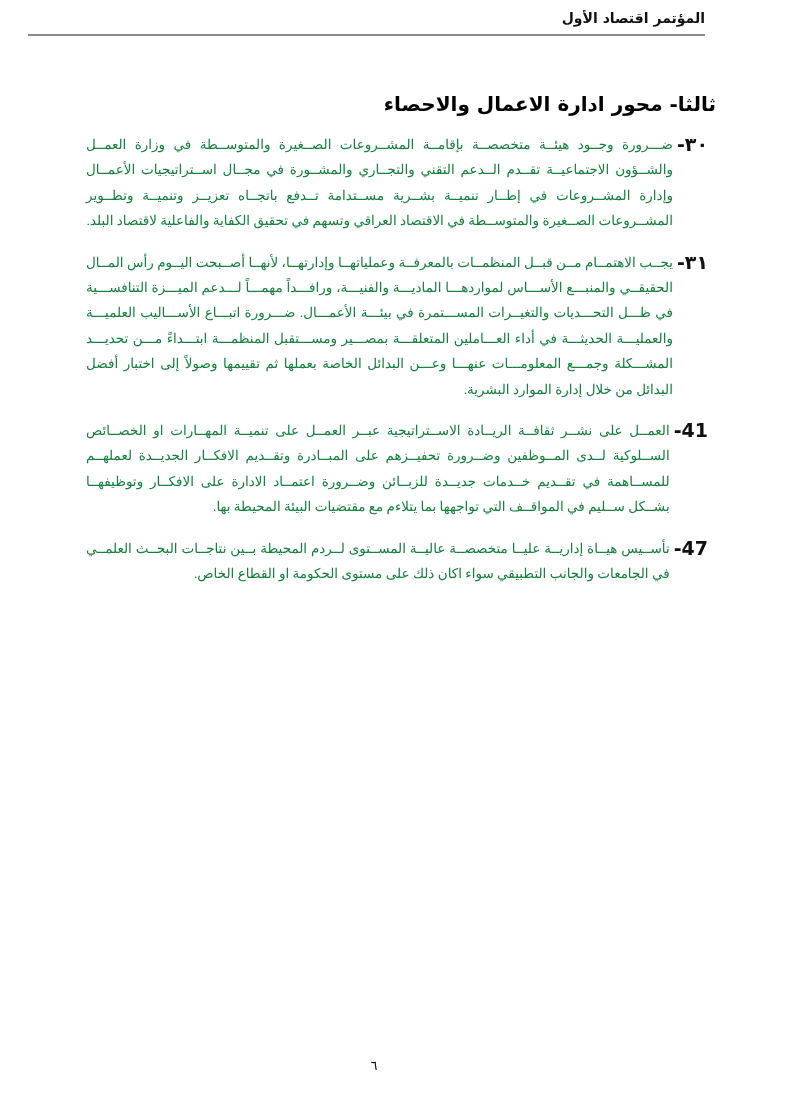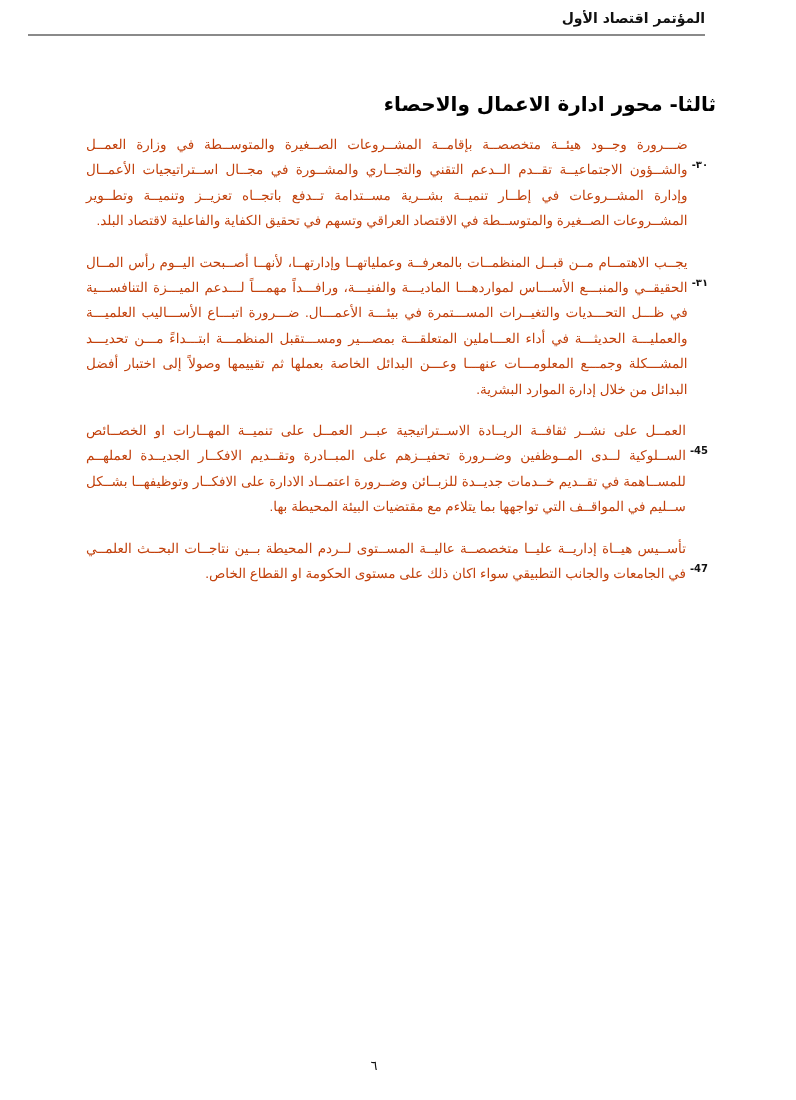"ضـــرورة وجــود هيئــة متخصصــة بإقامــة" .item-text { color: #c2410c -> #15803d; font-family: Liberation Sans, sans-serif -> Liberation Serif, serif }
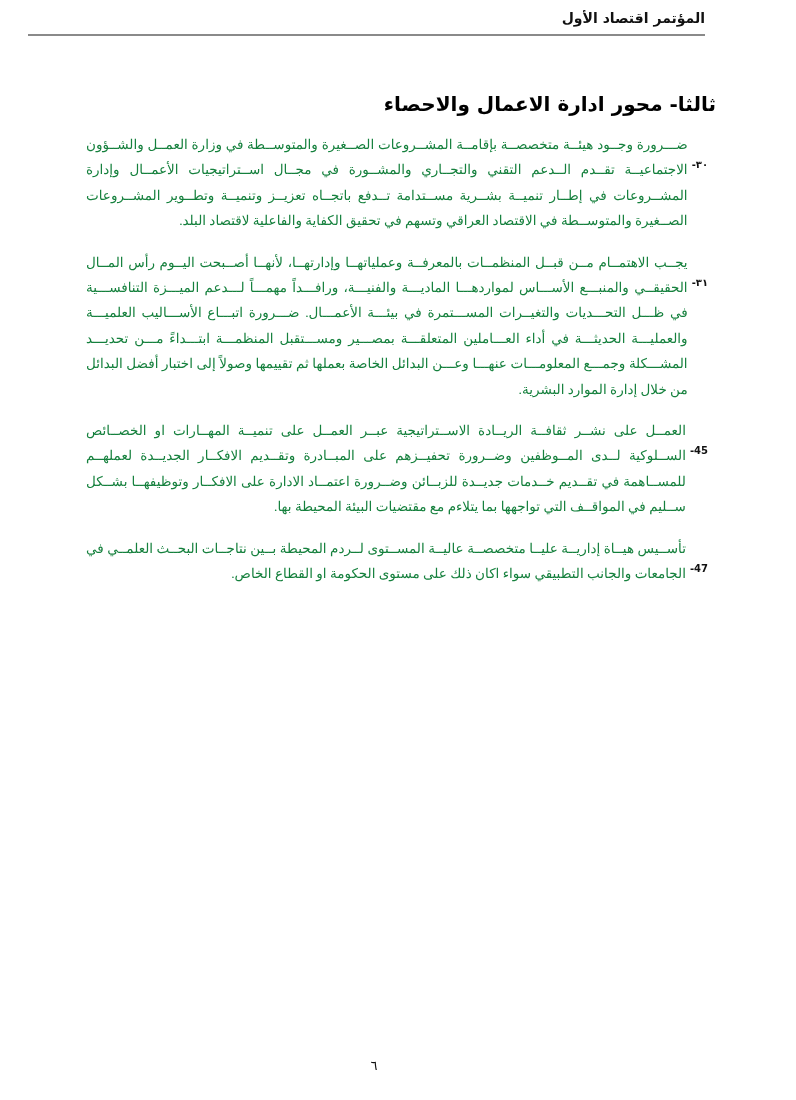"٣٠-" .item-num { font-size: 10px -> 19px; margin-top: 20px -> none }
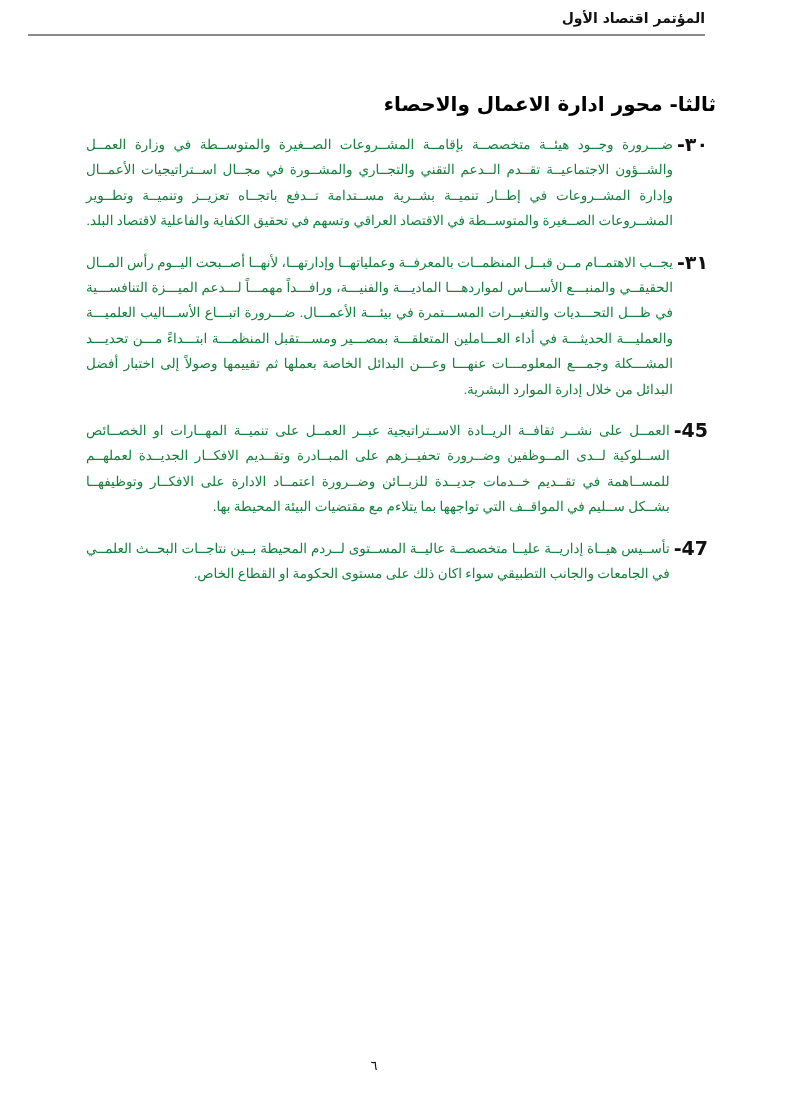"45-" span.item-num { text: 45- -> 41- }
